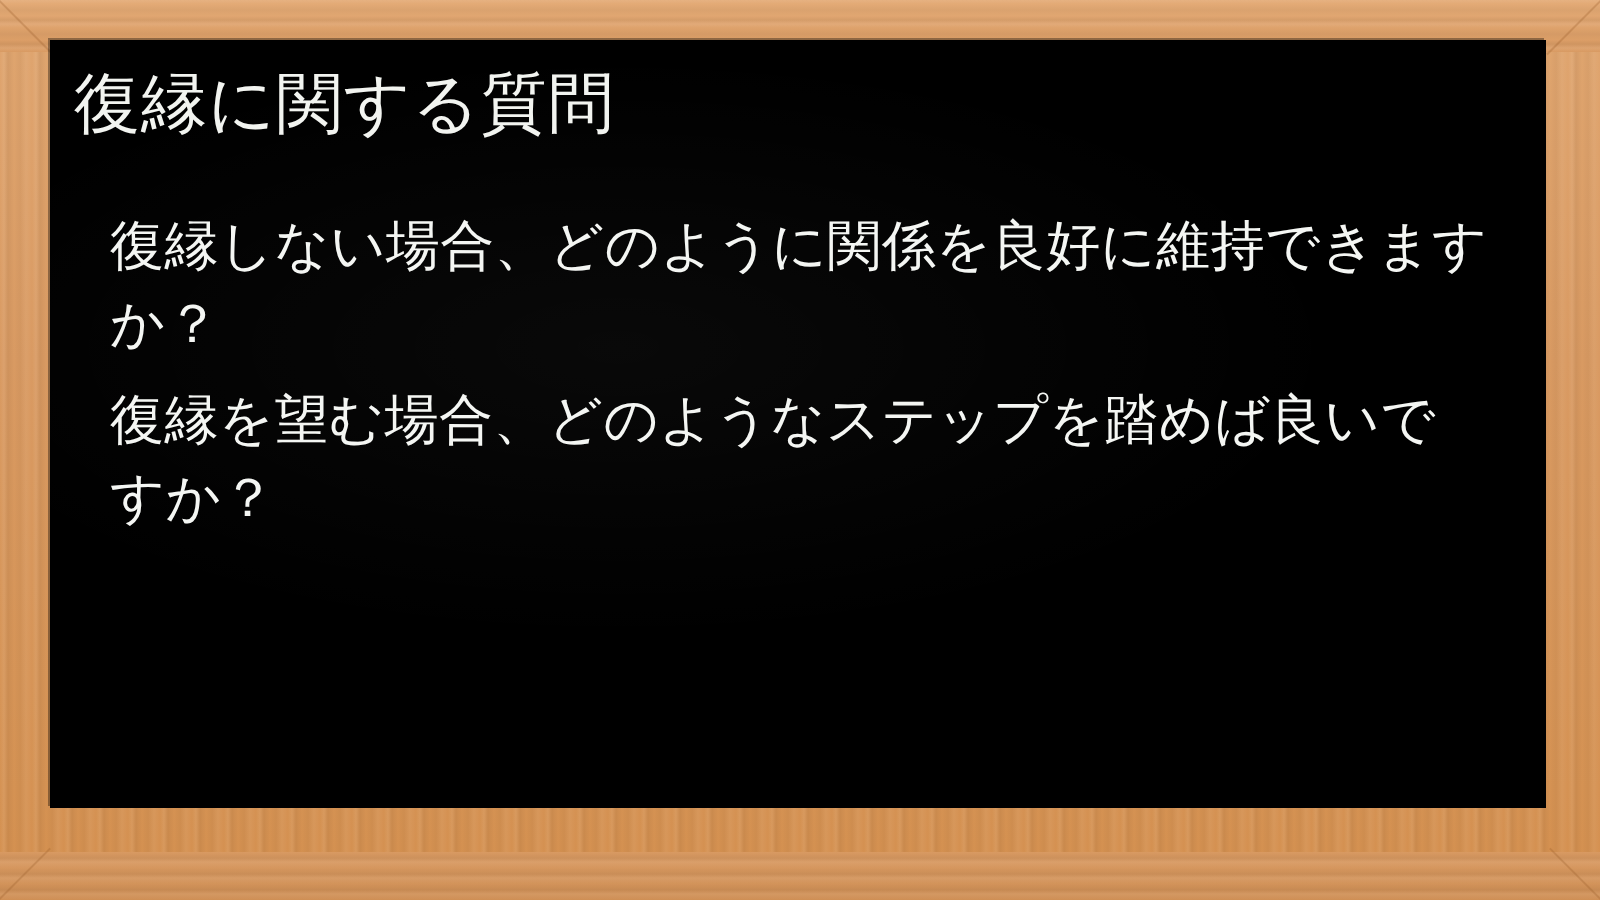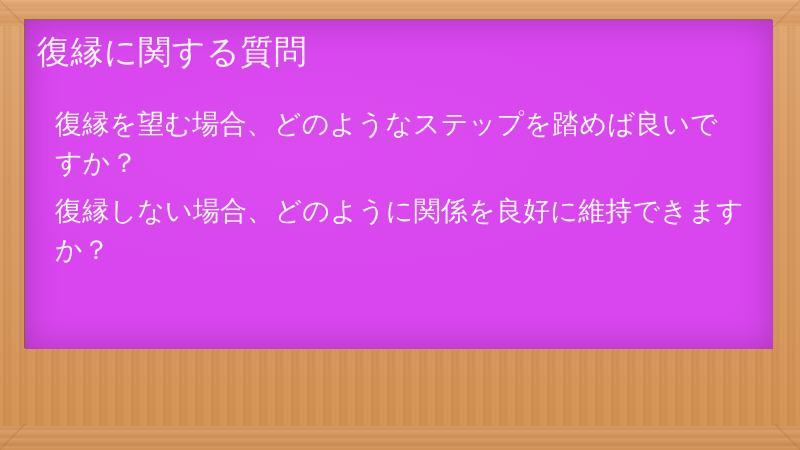"復縁に関する質問" .board { background: #d946ef -> #000000; height: 329px -> 384px }
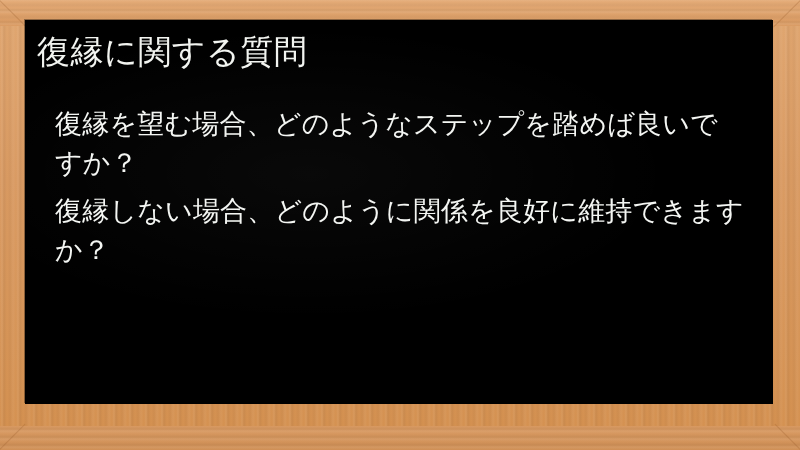"復縁を望む場合、どのようなステップを踏めば良いですか？" div.question-item { order: before "復縁しない場合、どのように関係を良好に維持できますか？" -> after "復縁しない場合、どのように関係を良好に維持できますか？" }
